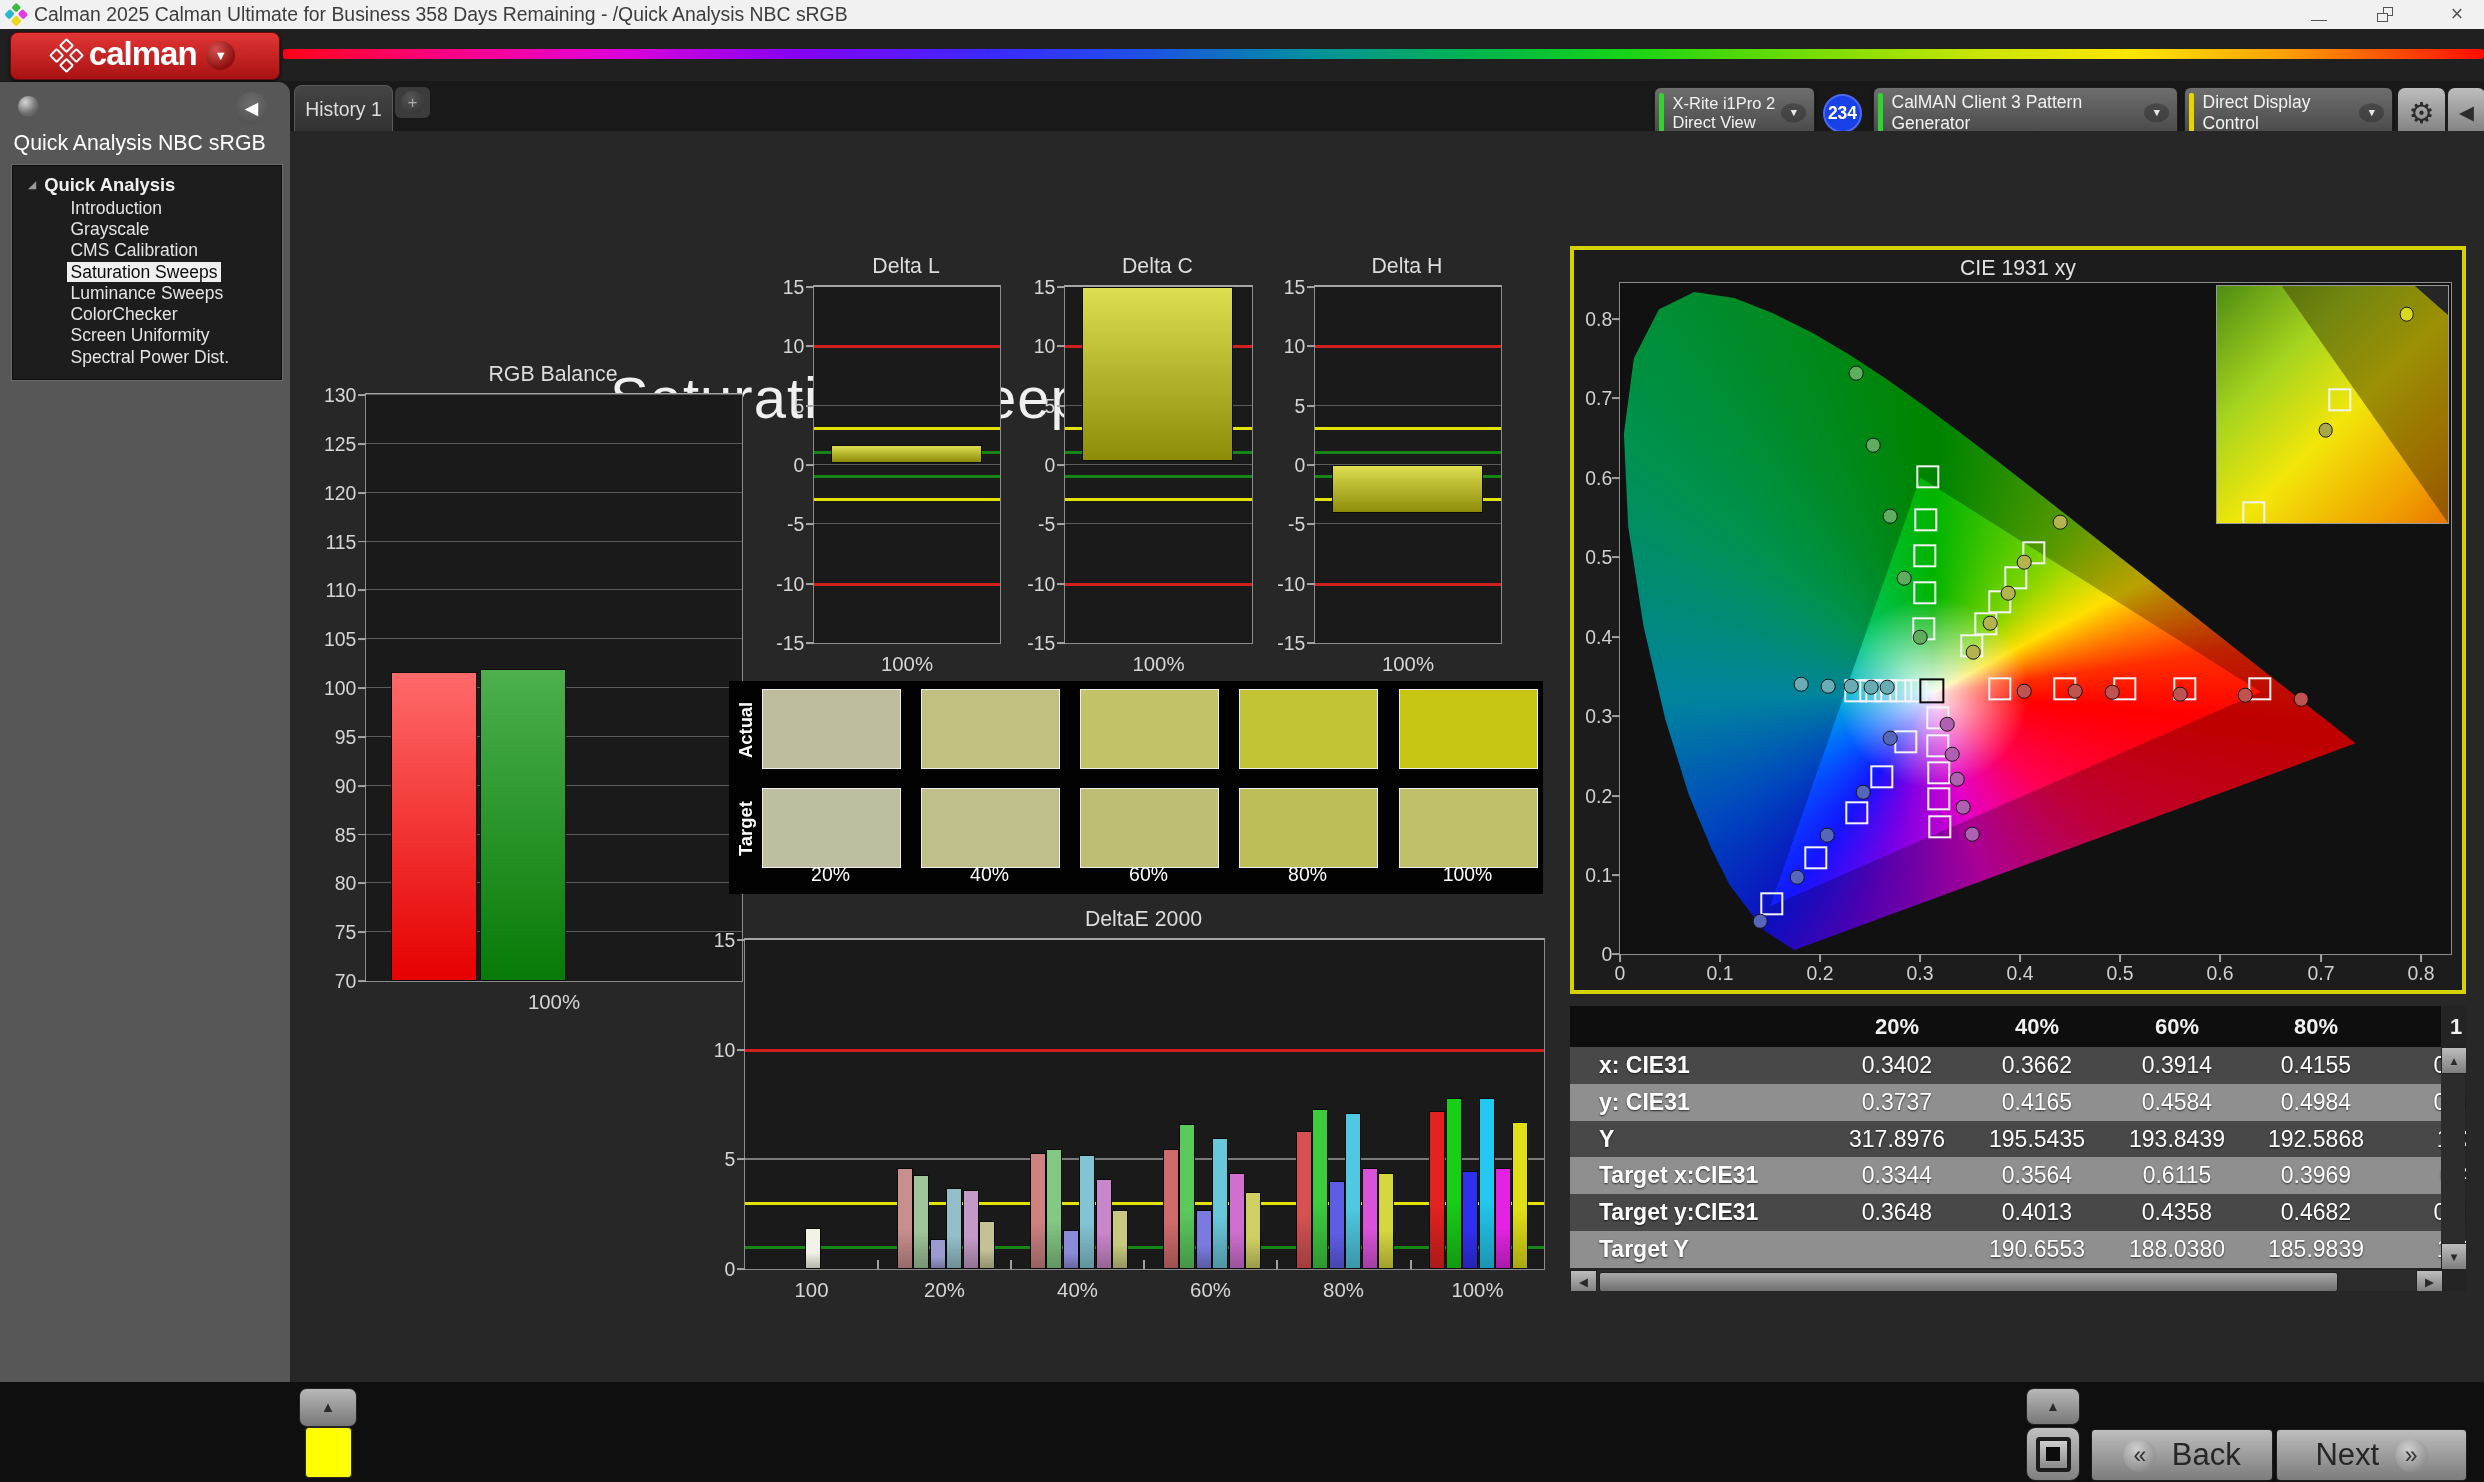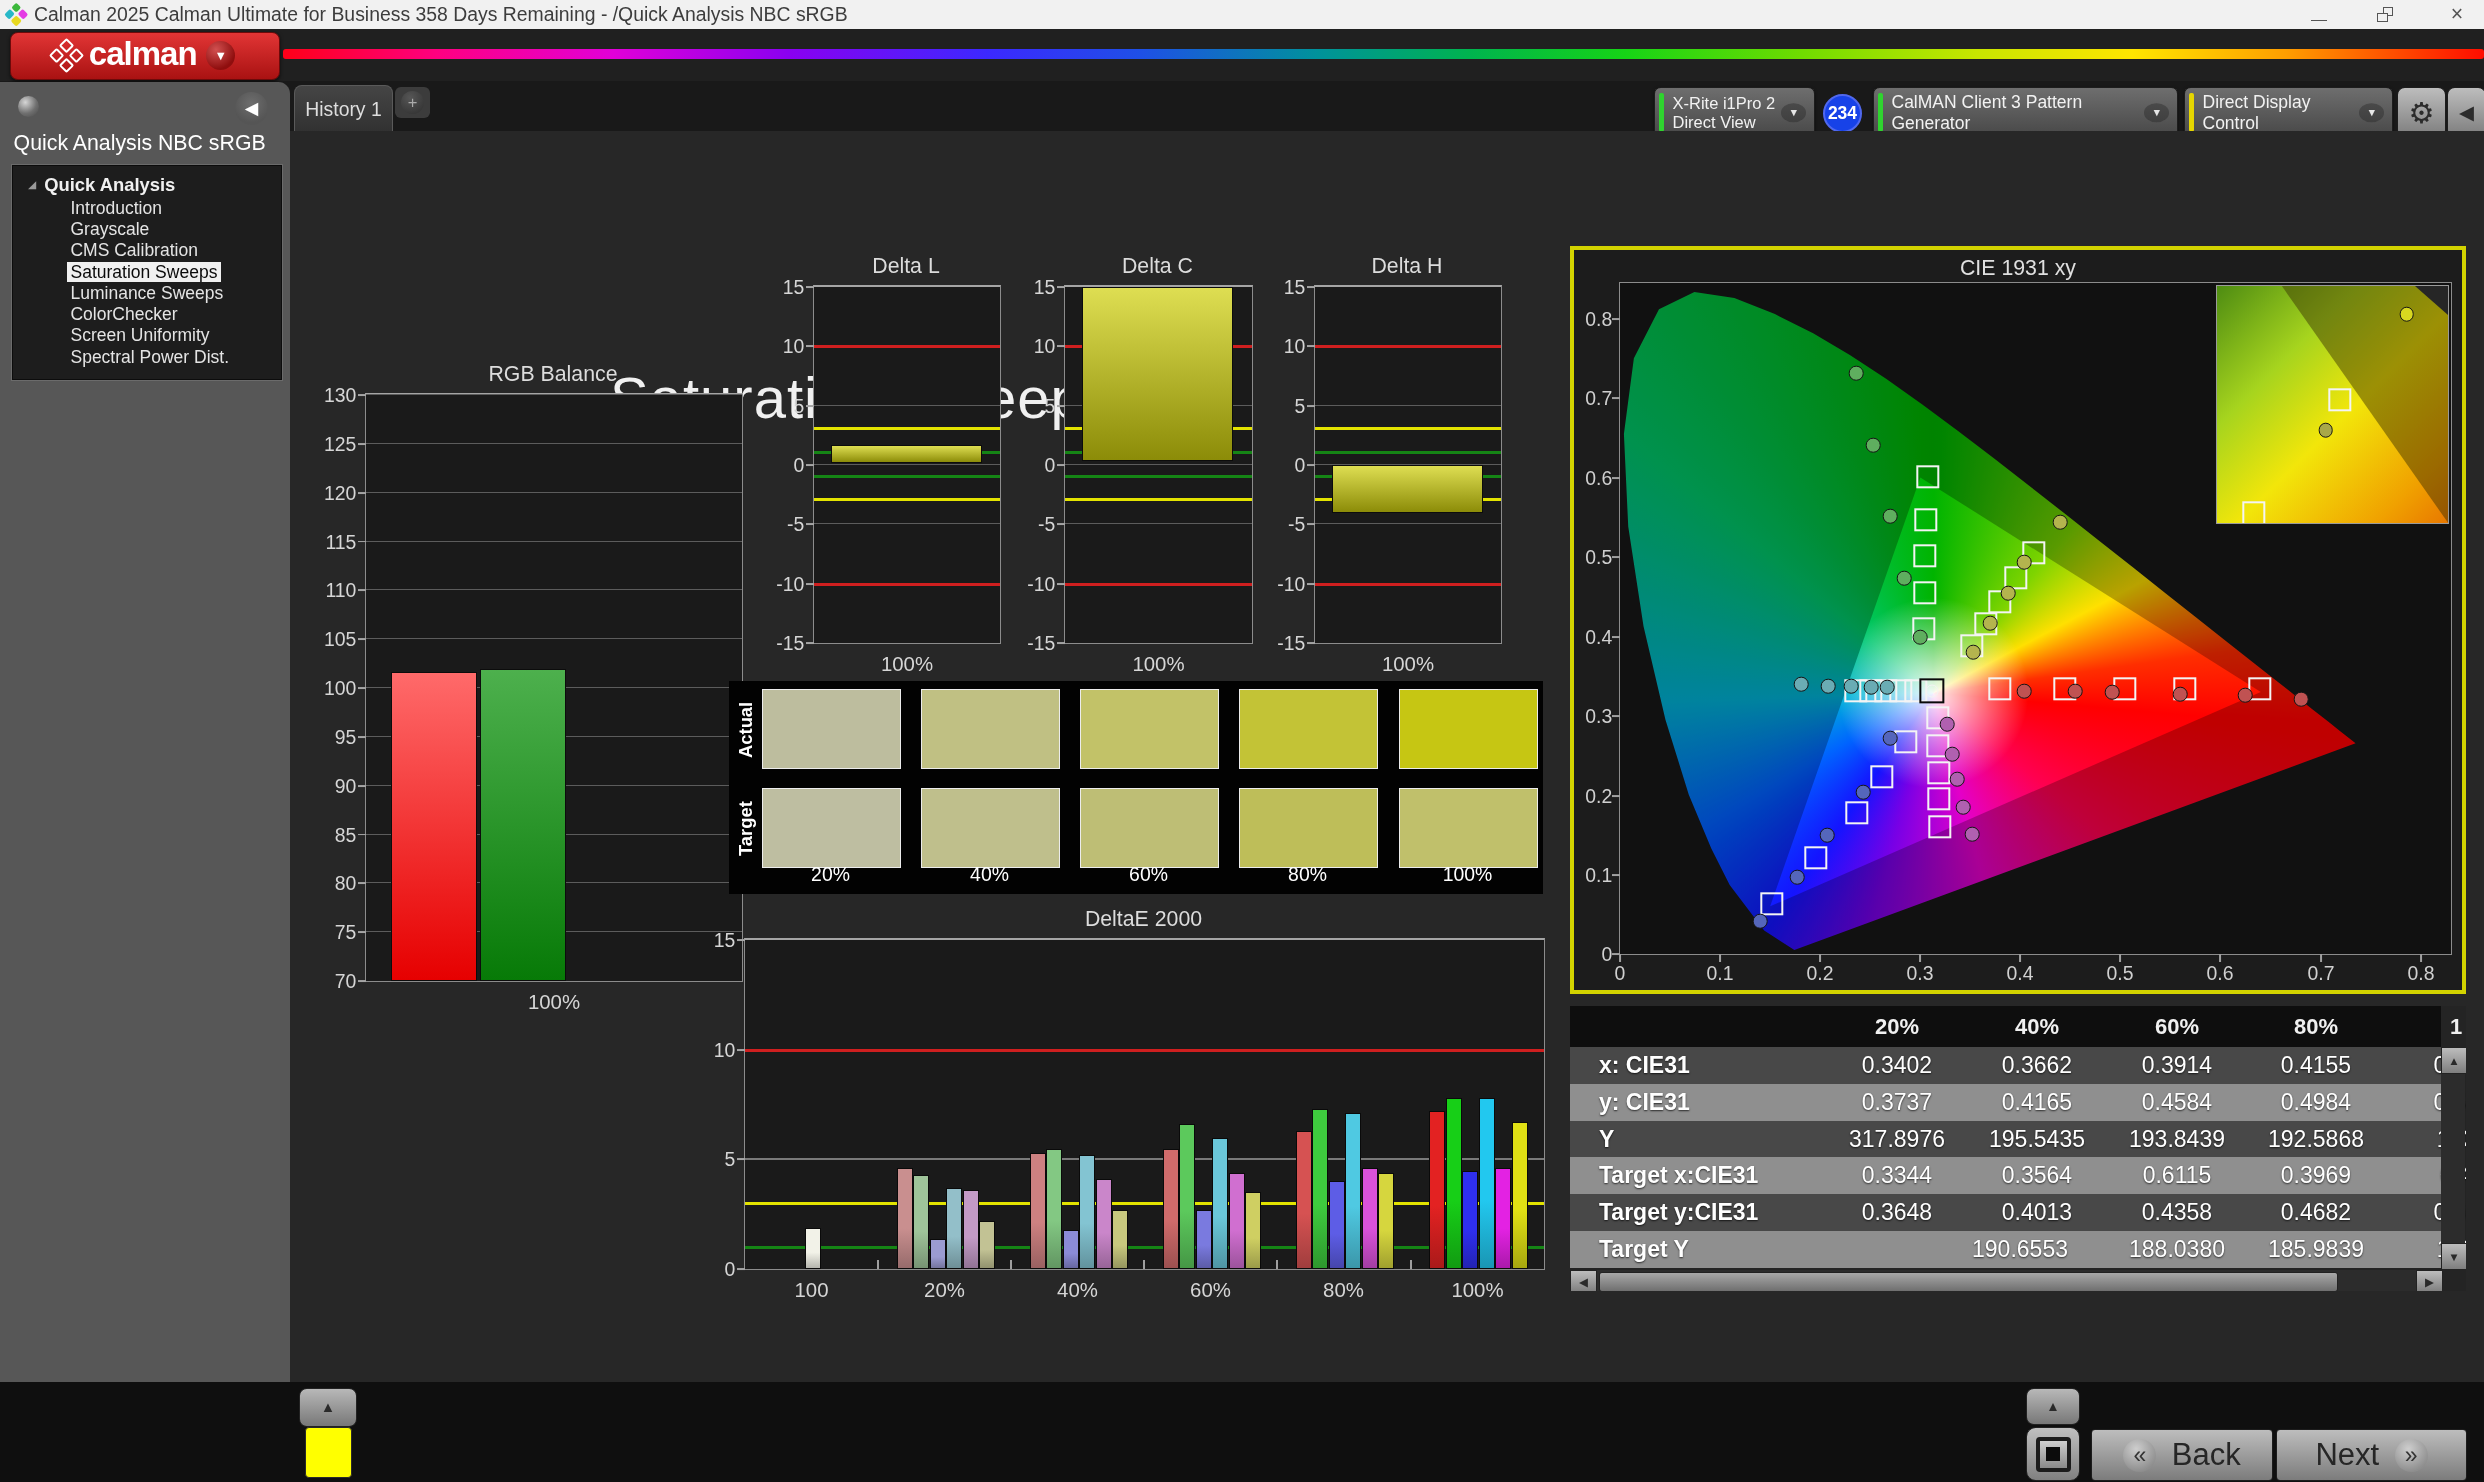"190.6553" div.tbl-cell { left: 380px -> 397px }
